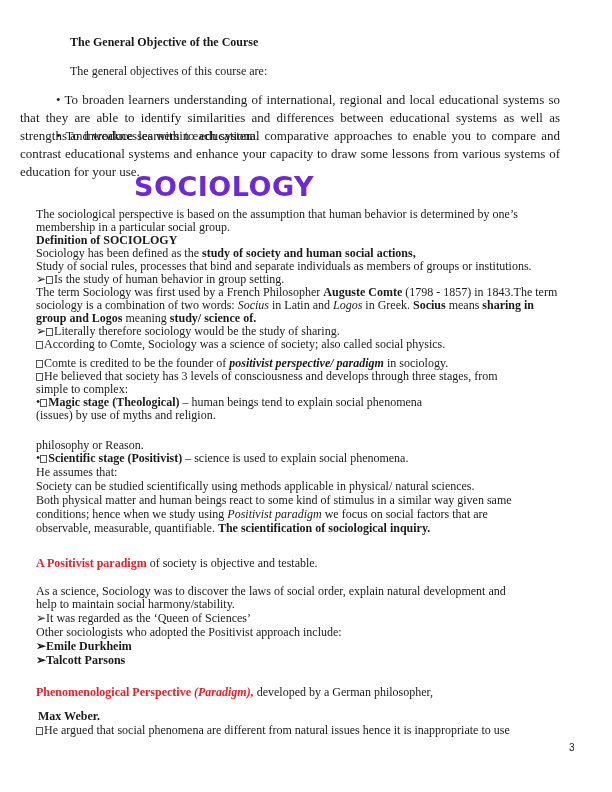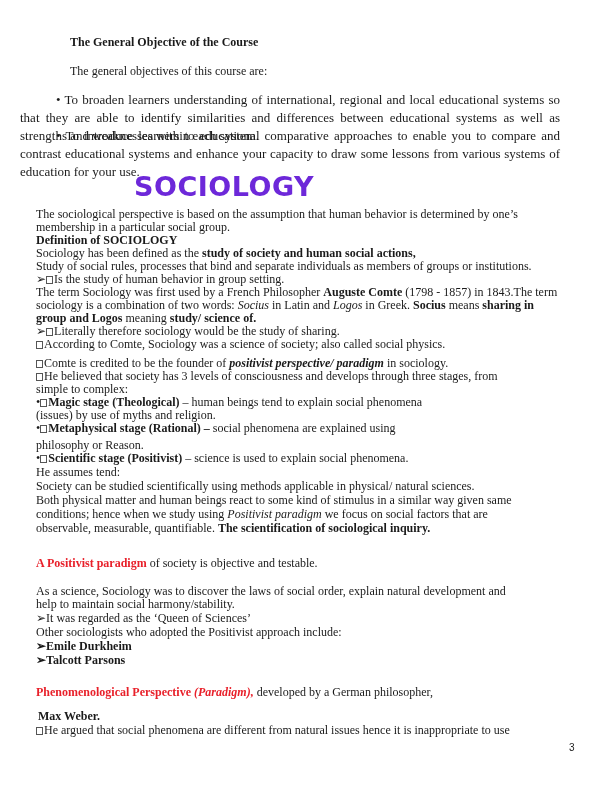"• Metaphysical stage (Rational) –" div.line { html: <div><span>•</span><span></span><span>Metaphysical stage (Rational) –</span><span> social phenomena are explained using</span></div> -> none }
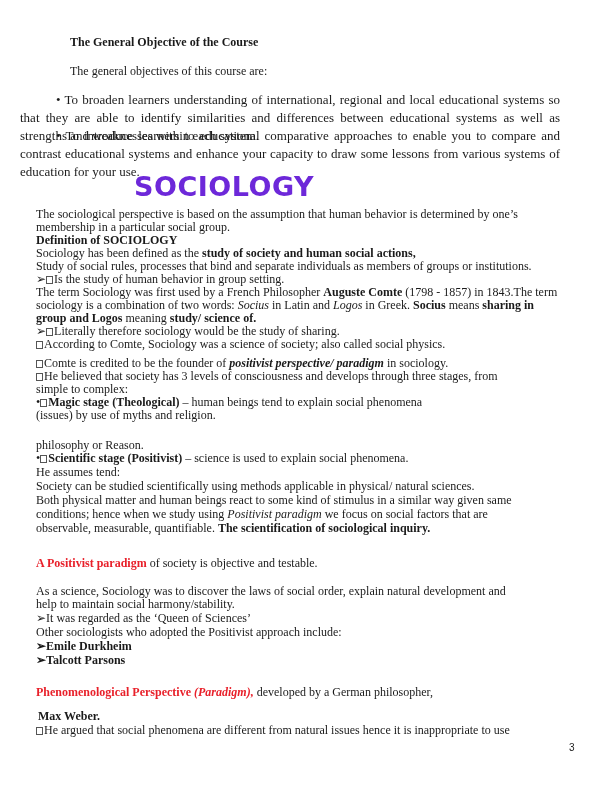"He assumes tend:" div.line { text: tend -> that }
